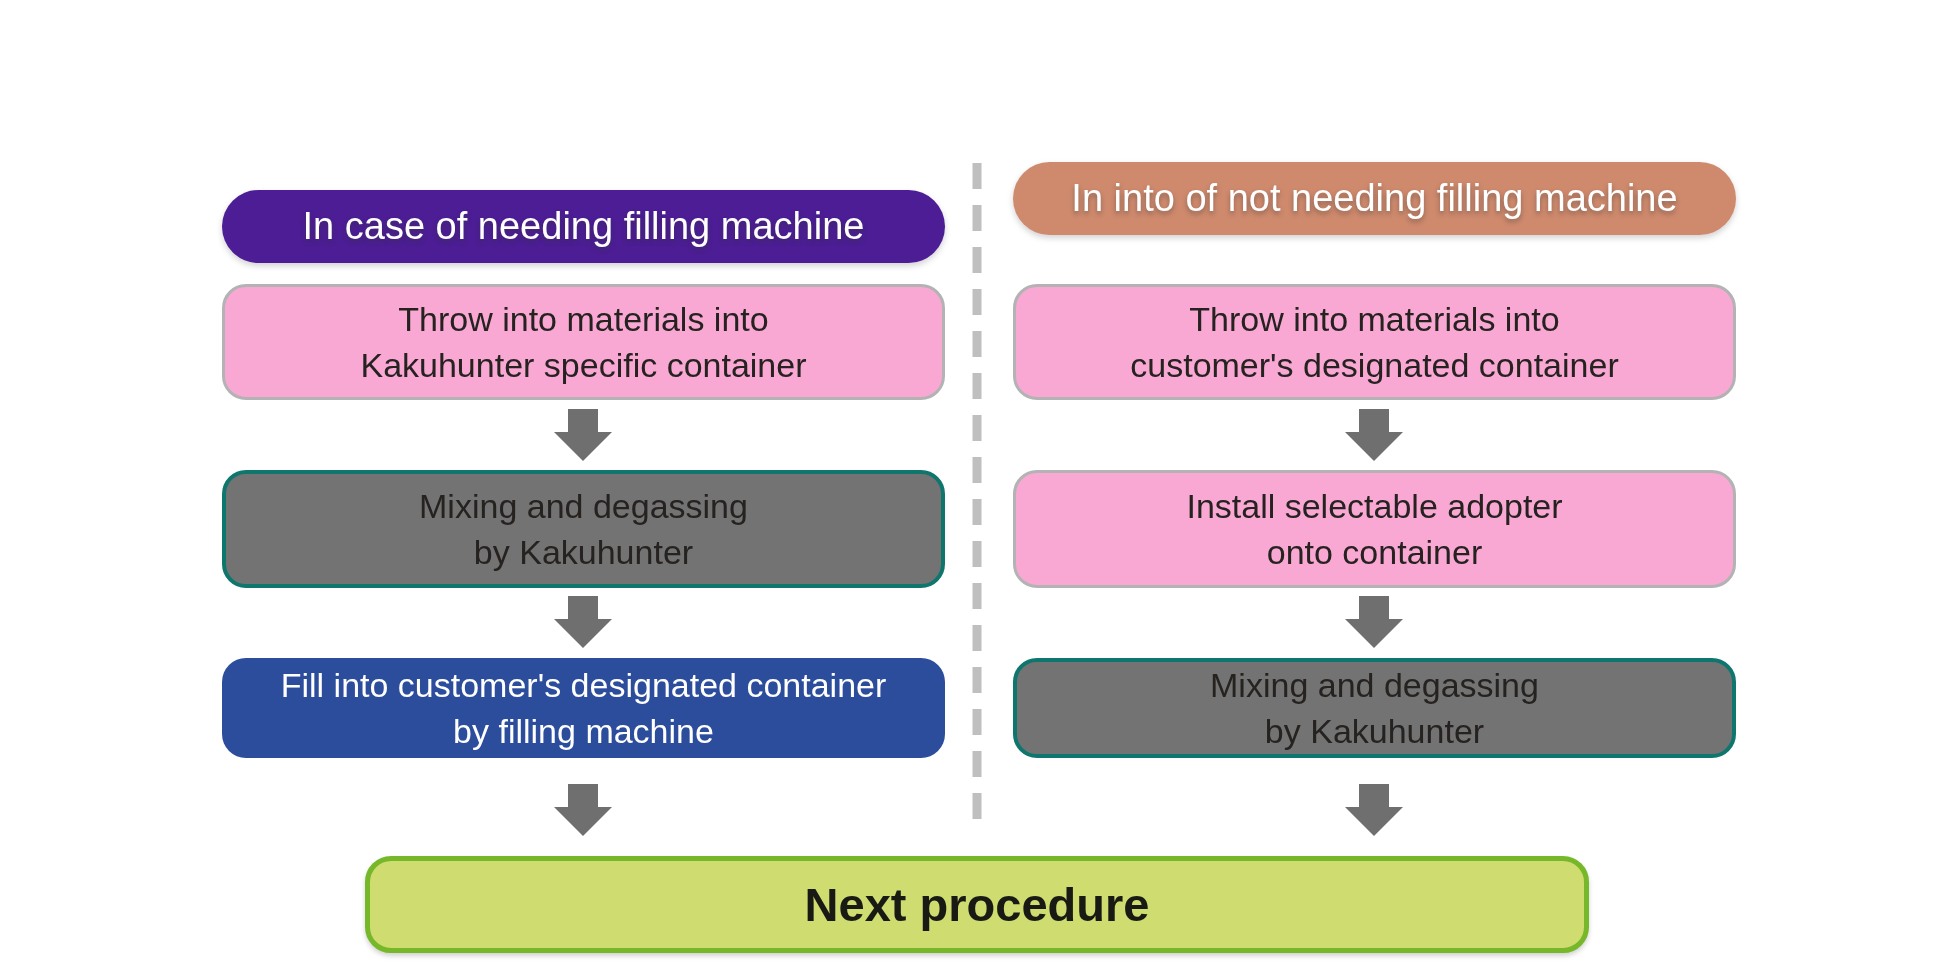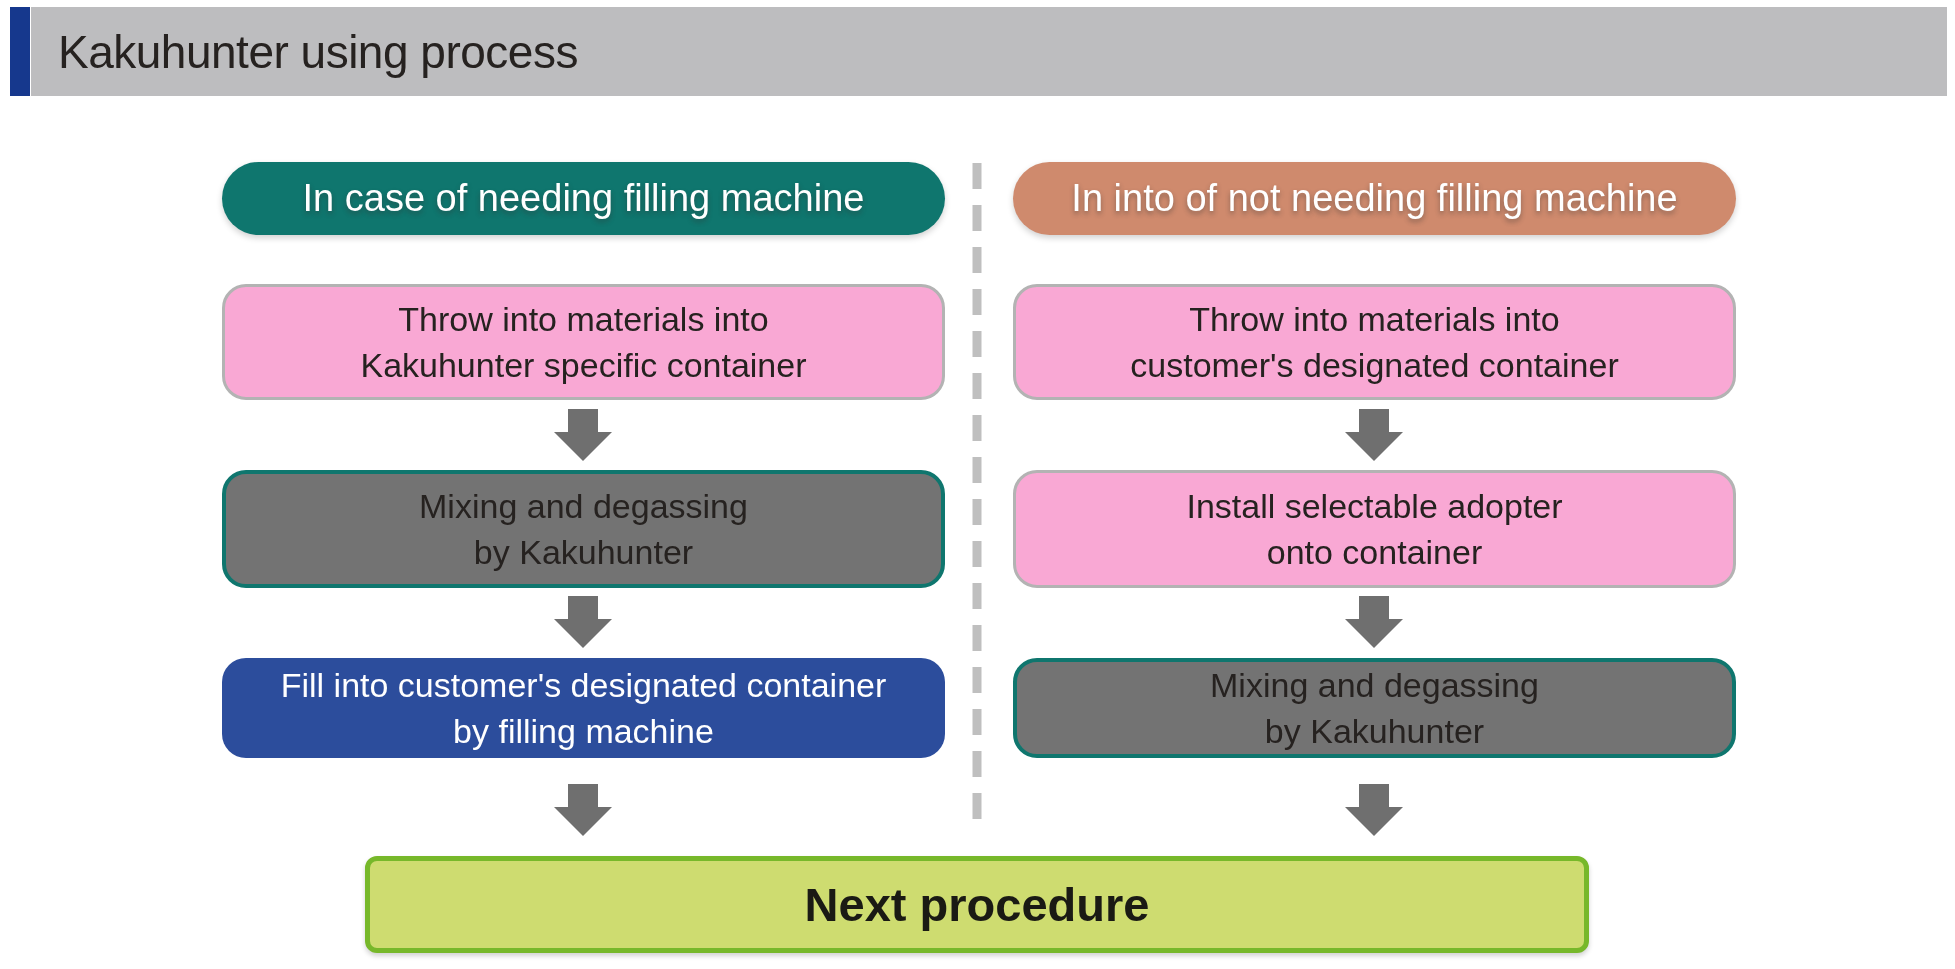"Kakuhunter using process" div.header { html: <div> <div></div> <div> <div>Kakuhunter using process</div> </div> </div> -> none }
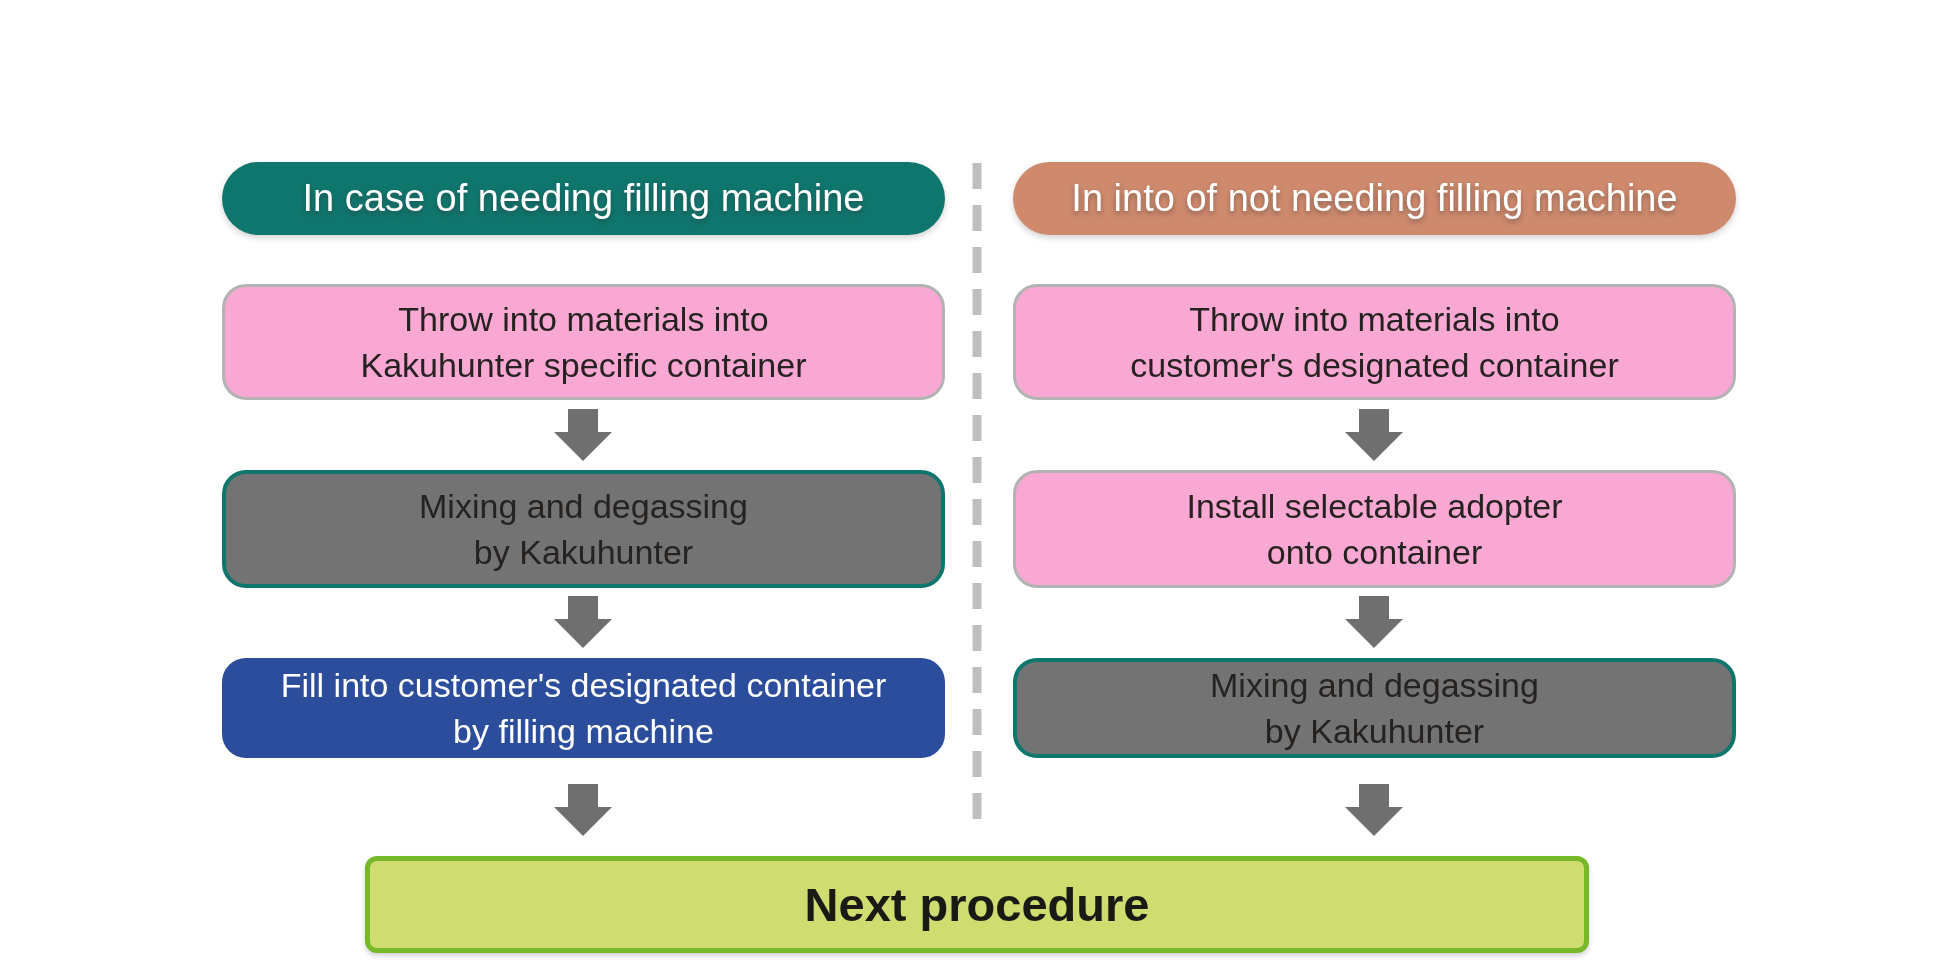"In case of needing filling" .pill.teal { background: #0f766e -> #4c1d95; margin-top: none -> 28px }
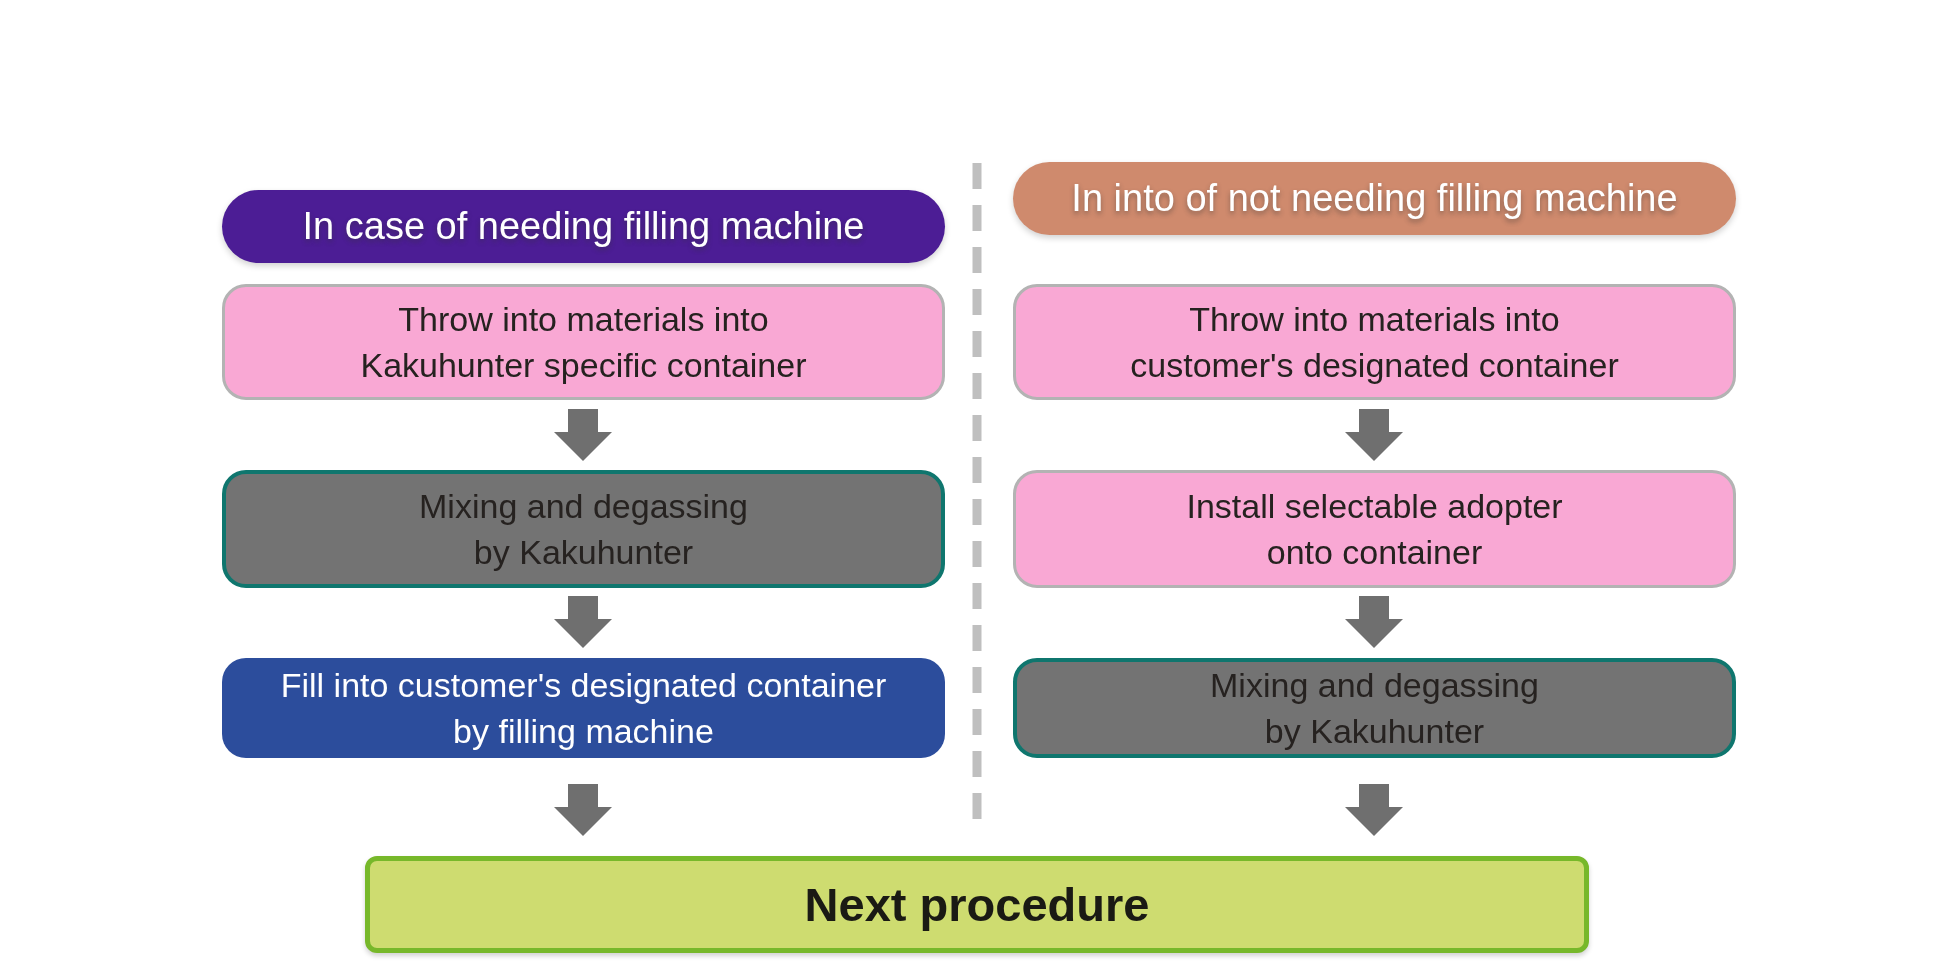"Next procedure" .next-box { border-radius: 12px -> 26px }
